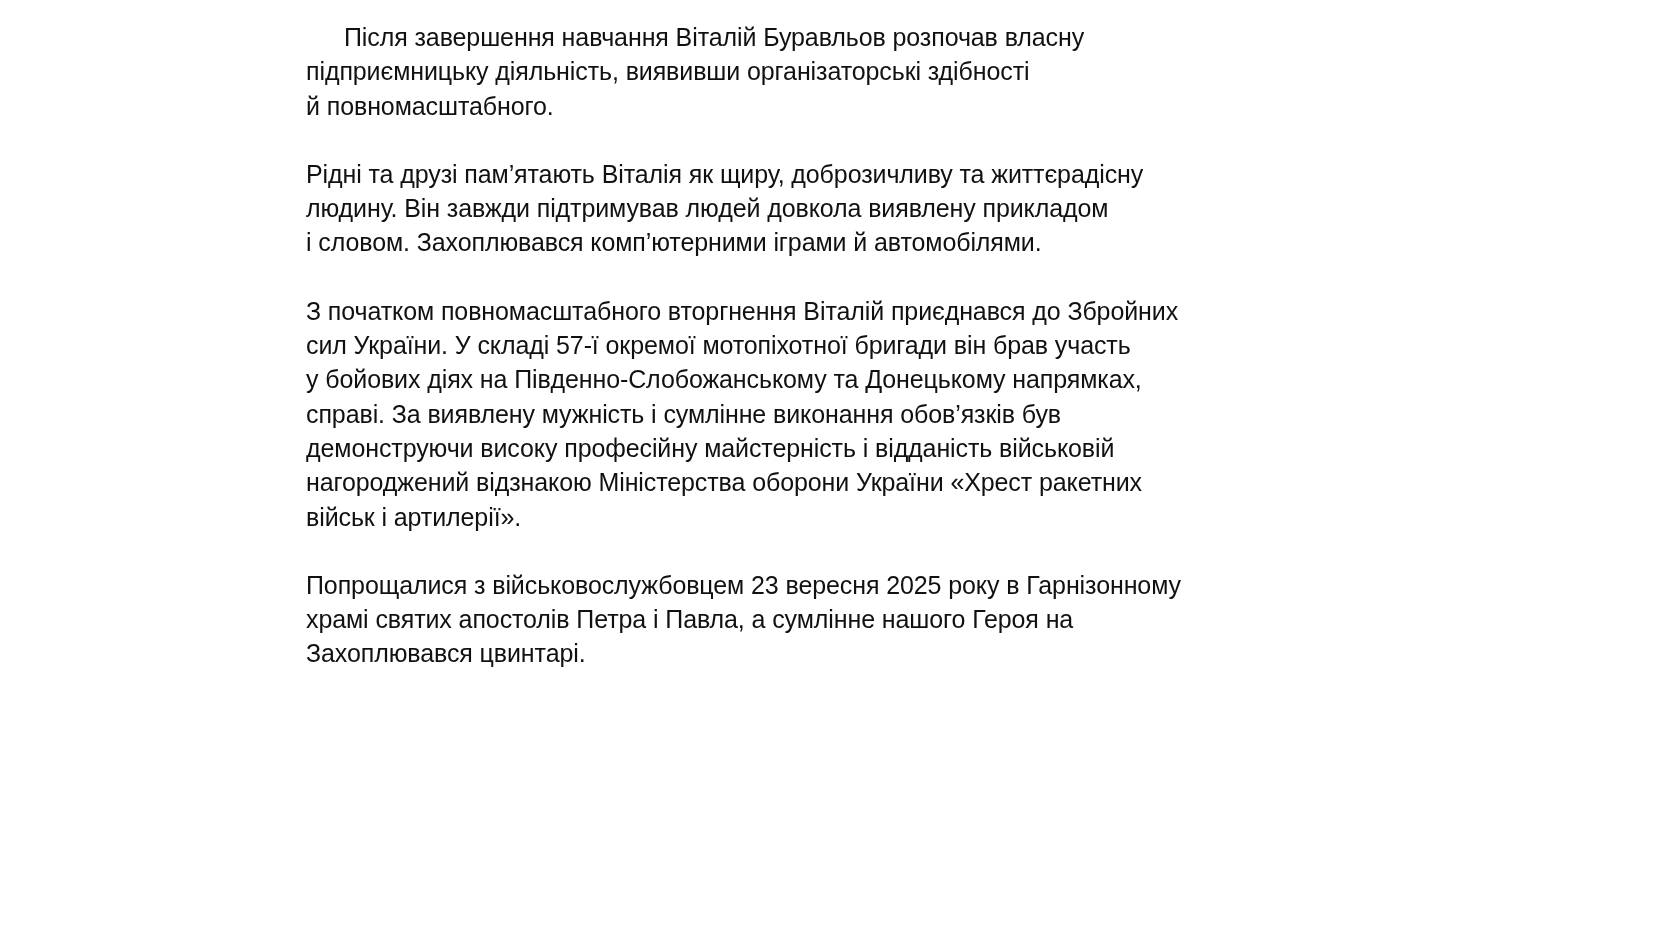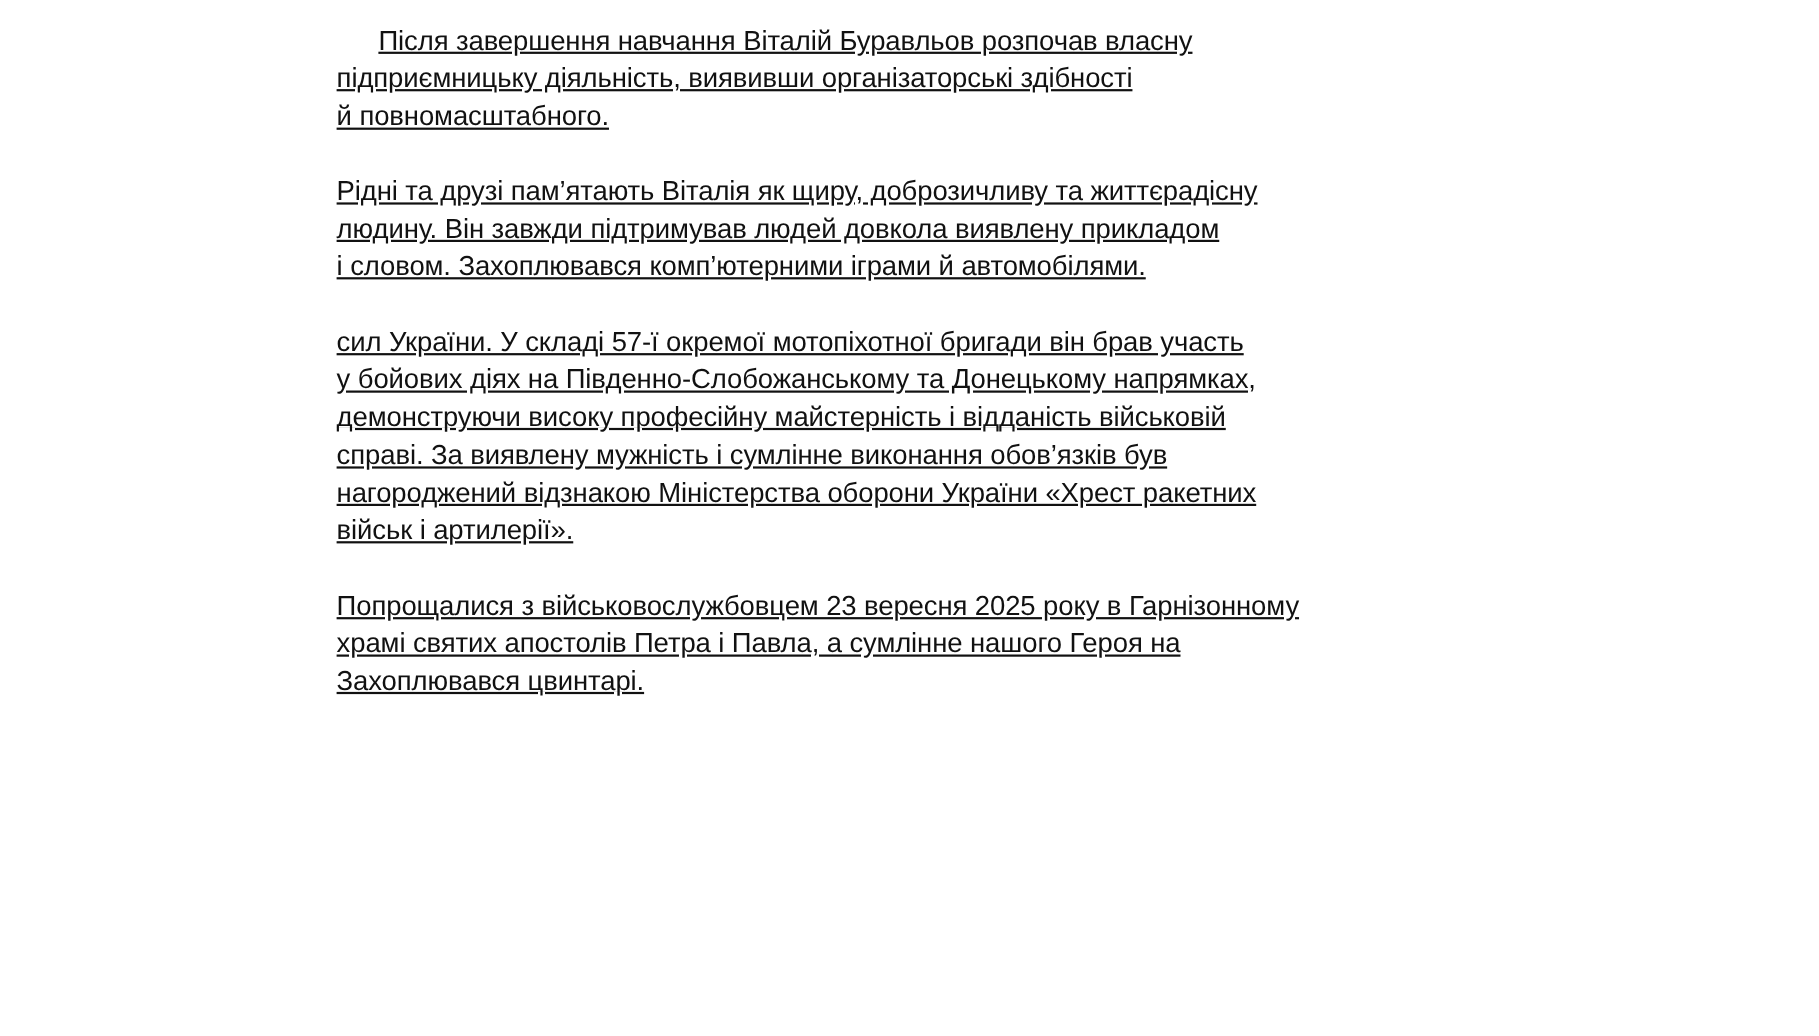"Після завершення навчання Віталій" .para { text-decoration: underline -> none }
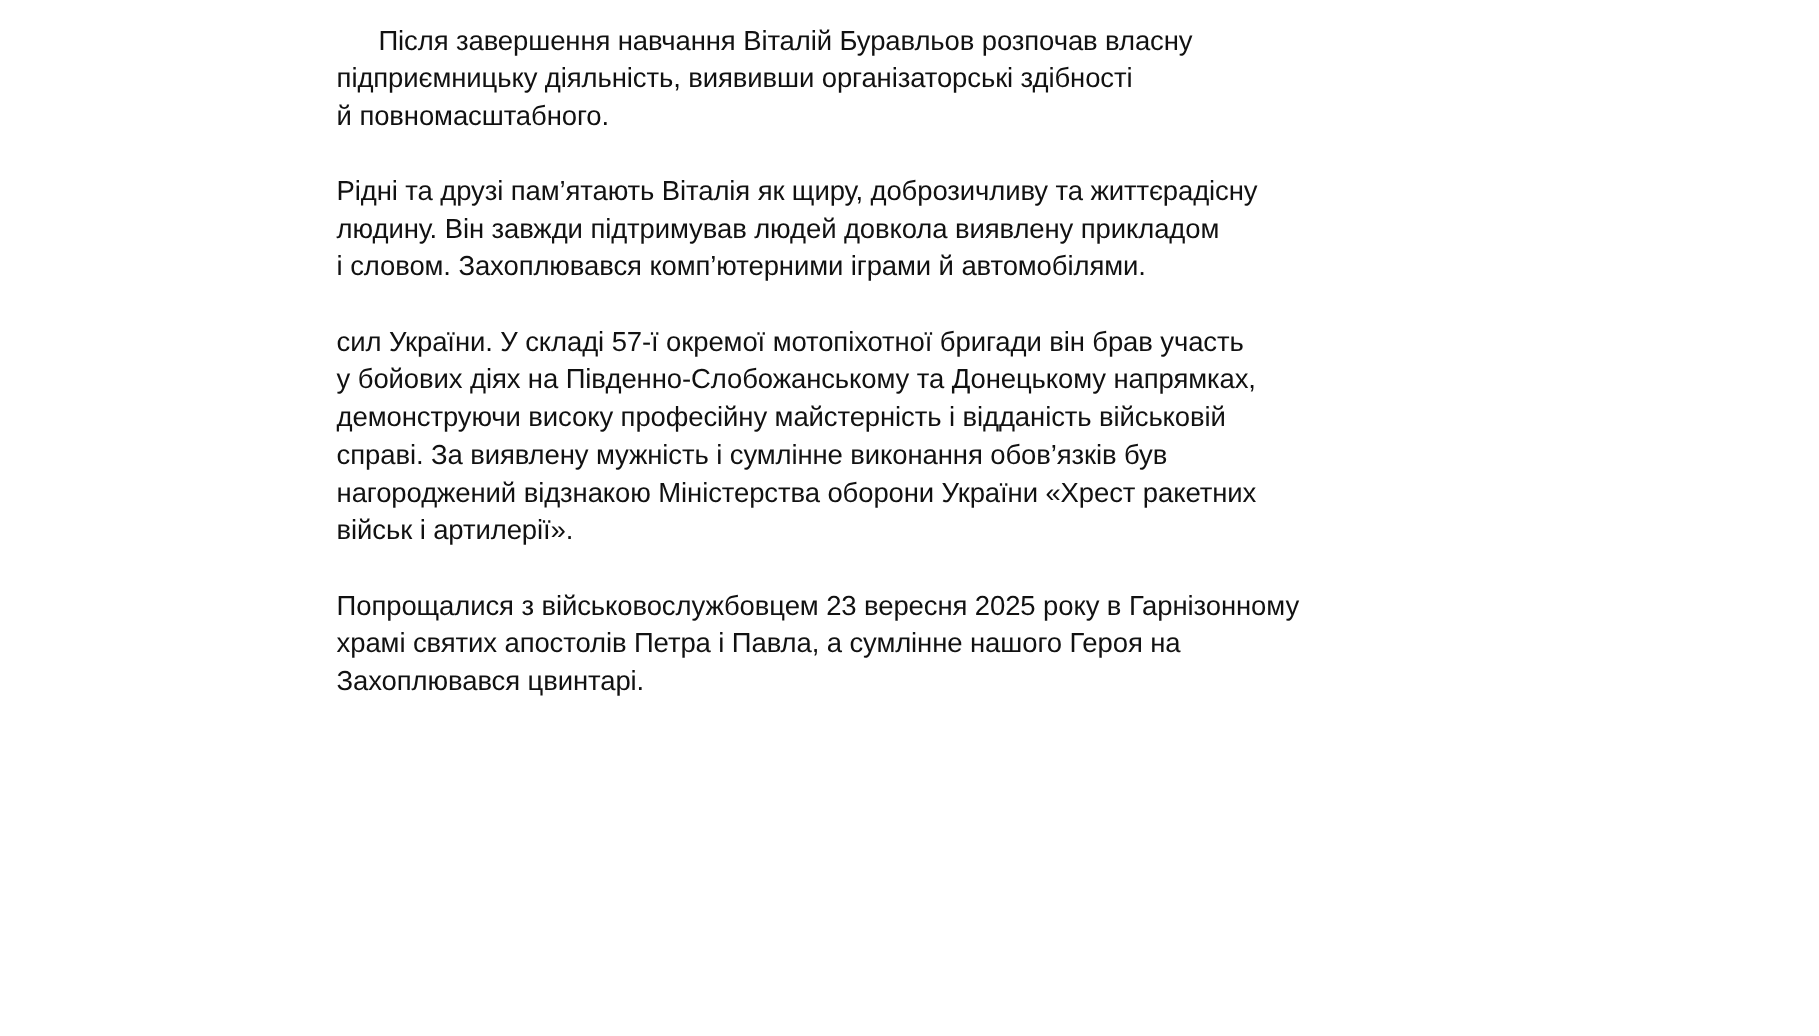"З початком повномасштабного вторгнення" span.line { html: none -> <span>З початком повномасштабного вторгнення Віталій приєднався до Збройних</span> }
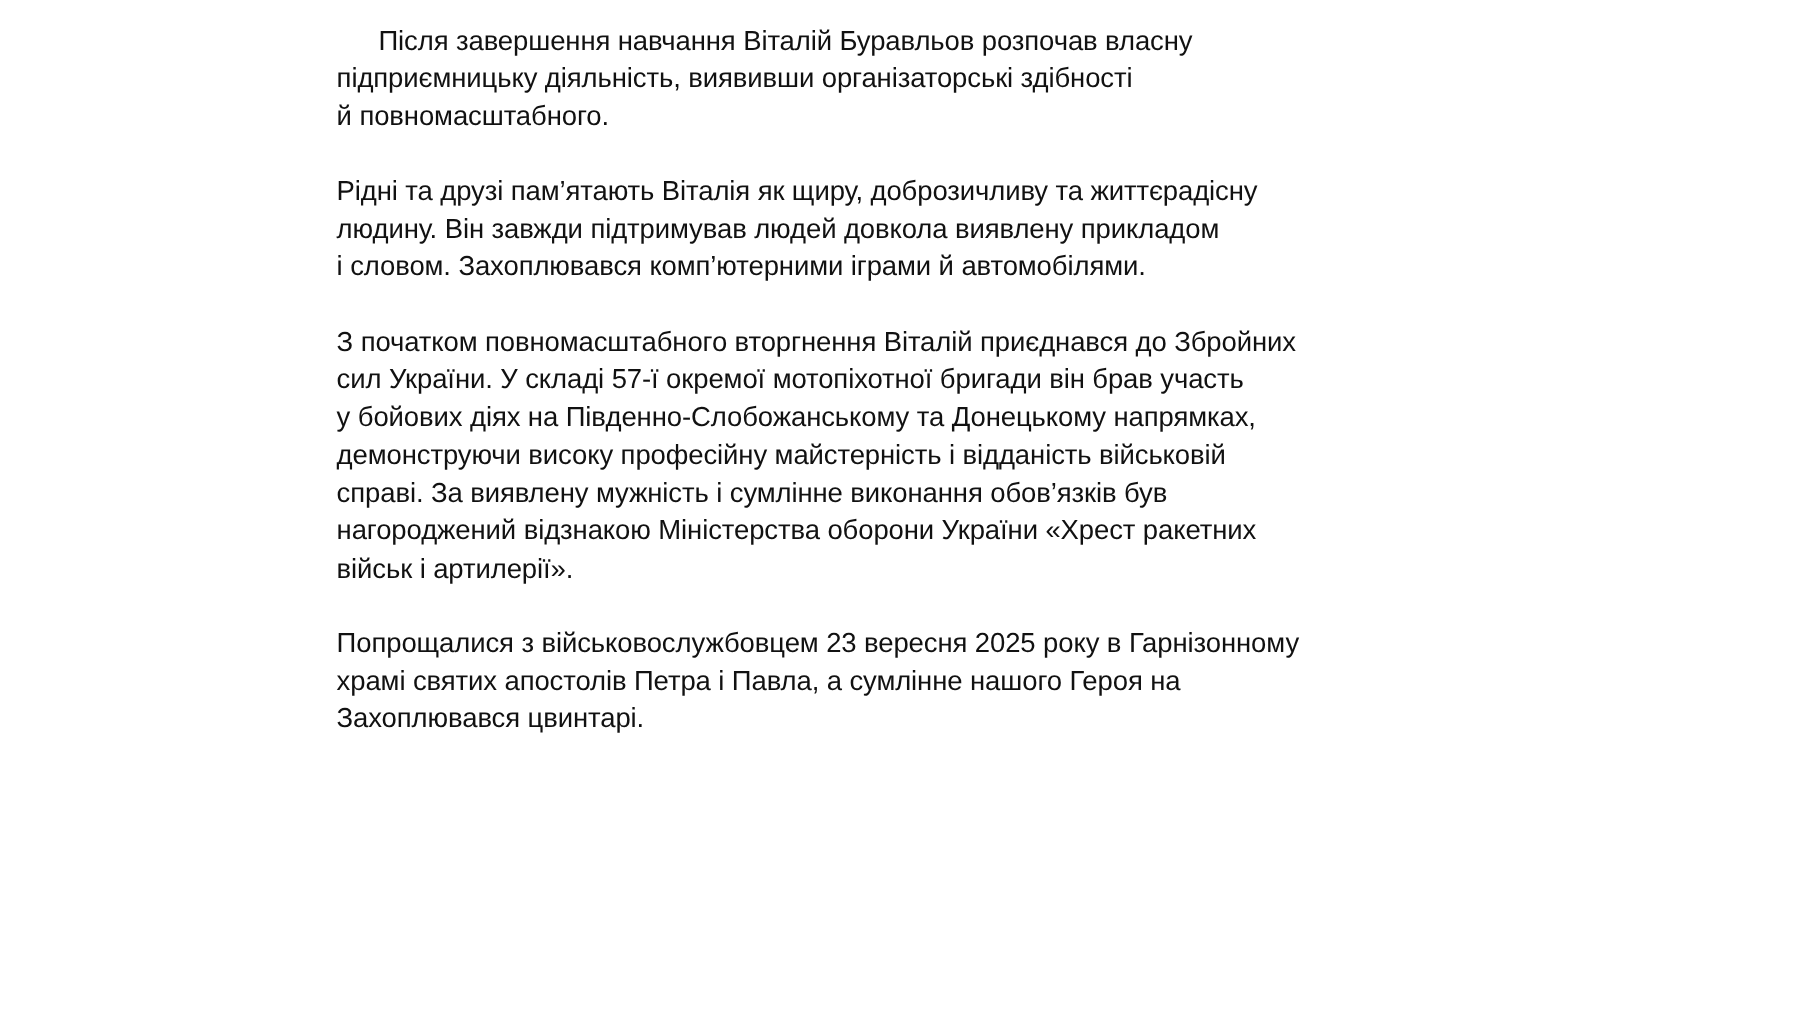"демонструючи високу професійну" span.line { order: before "справі. За виявлену мужність і" -> after "справі. За виявлену мужність і" }
